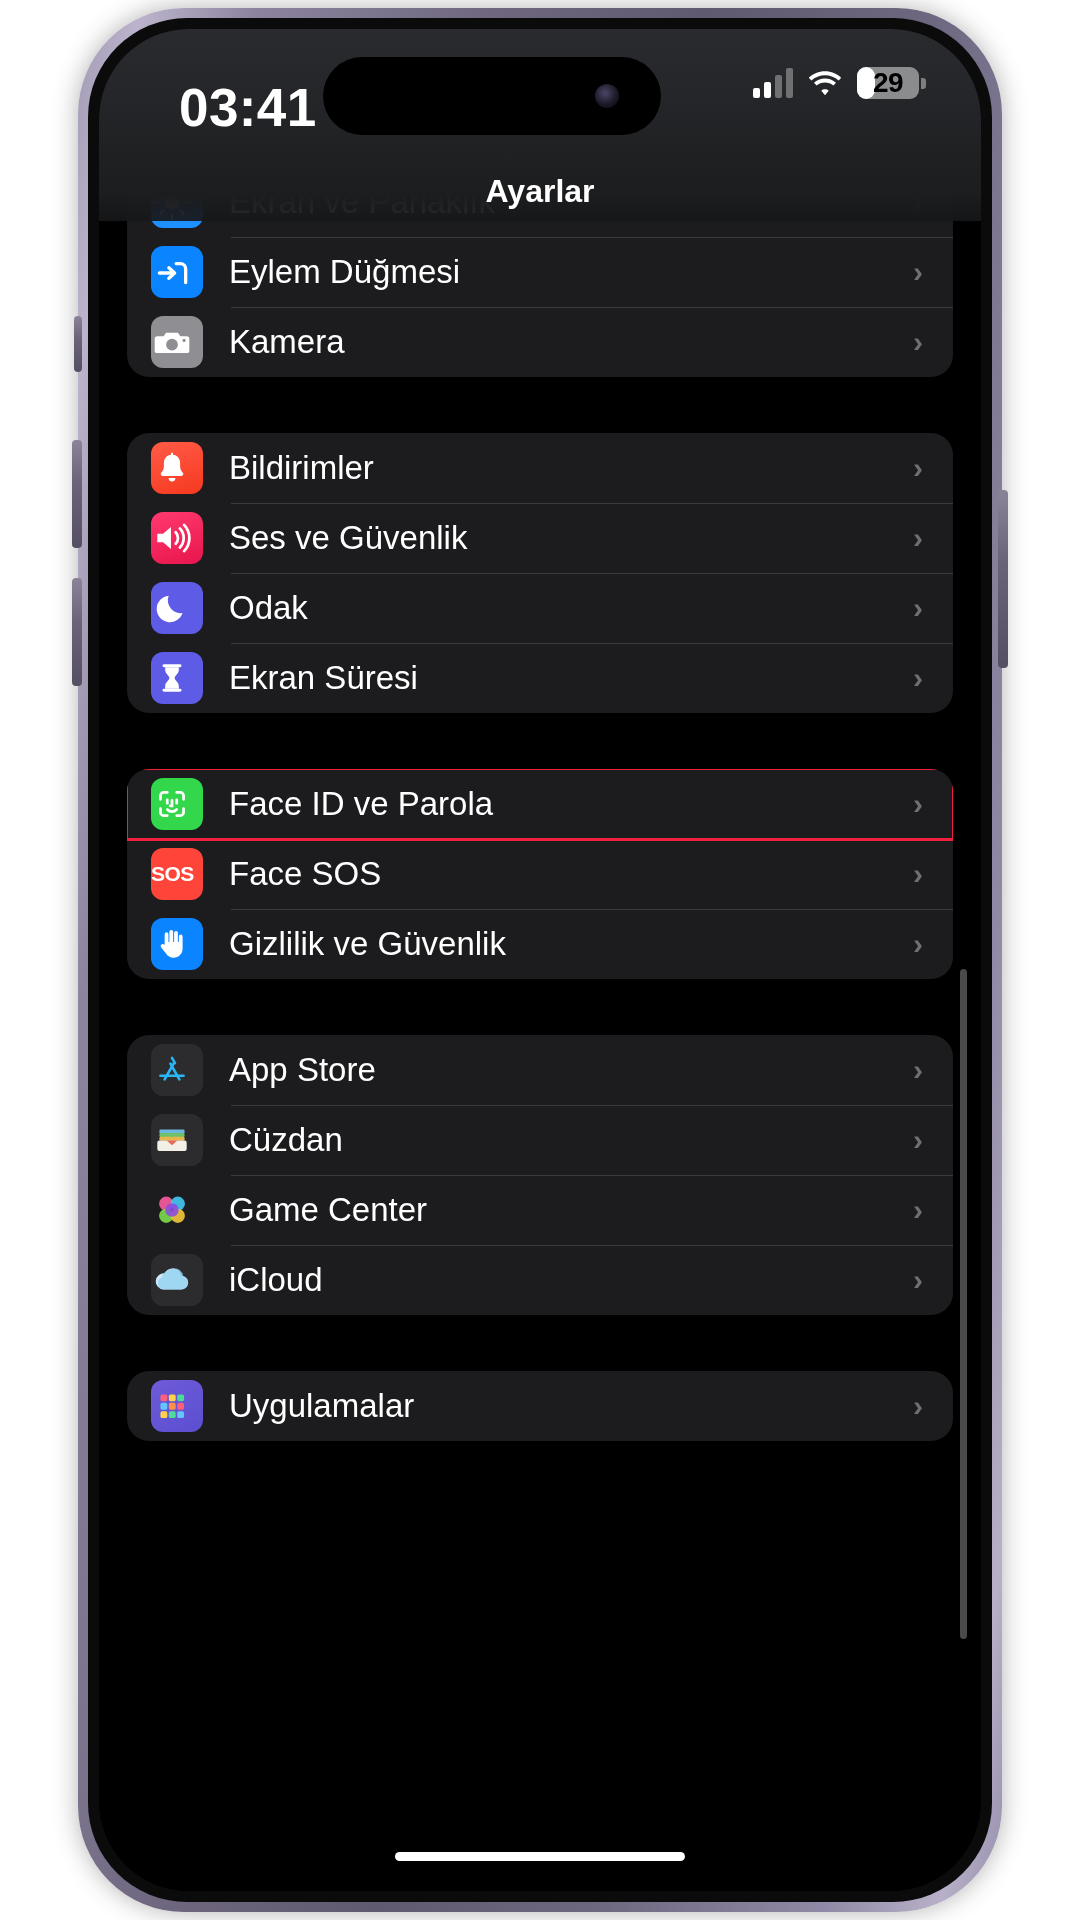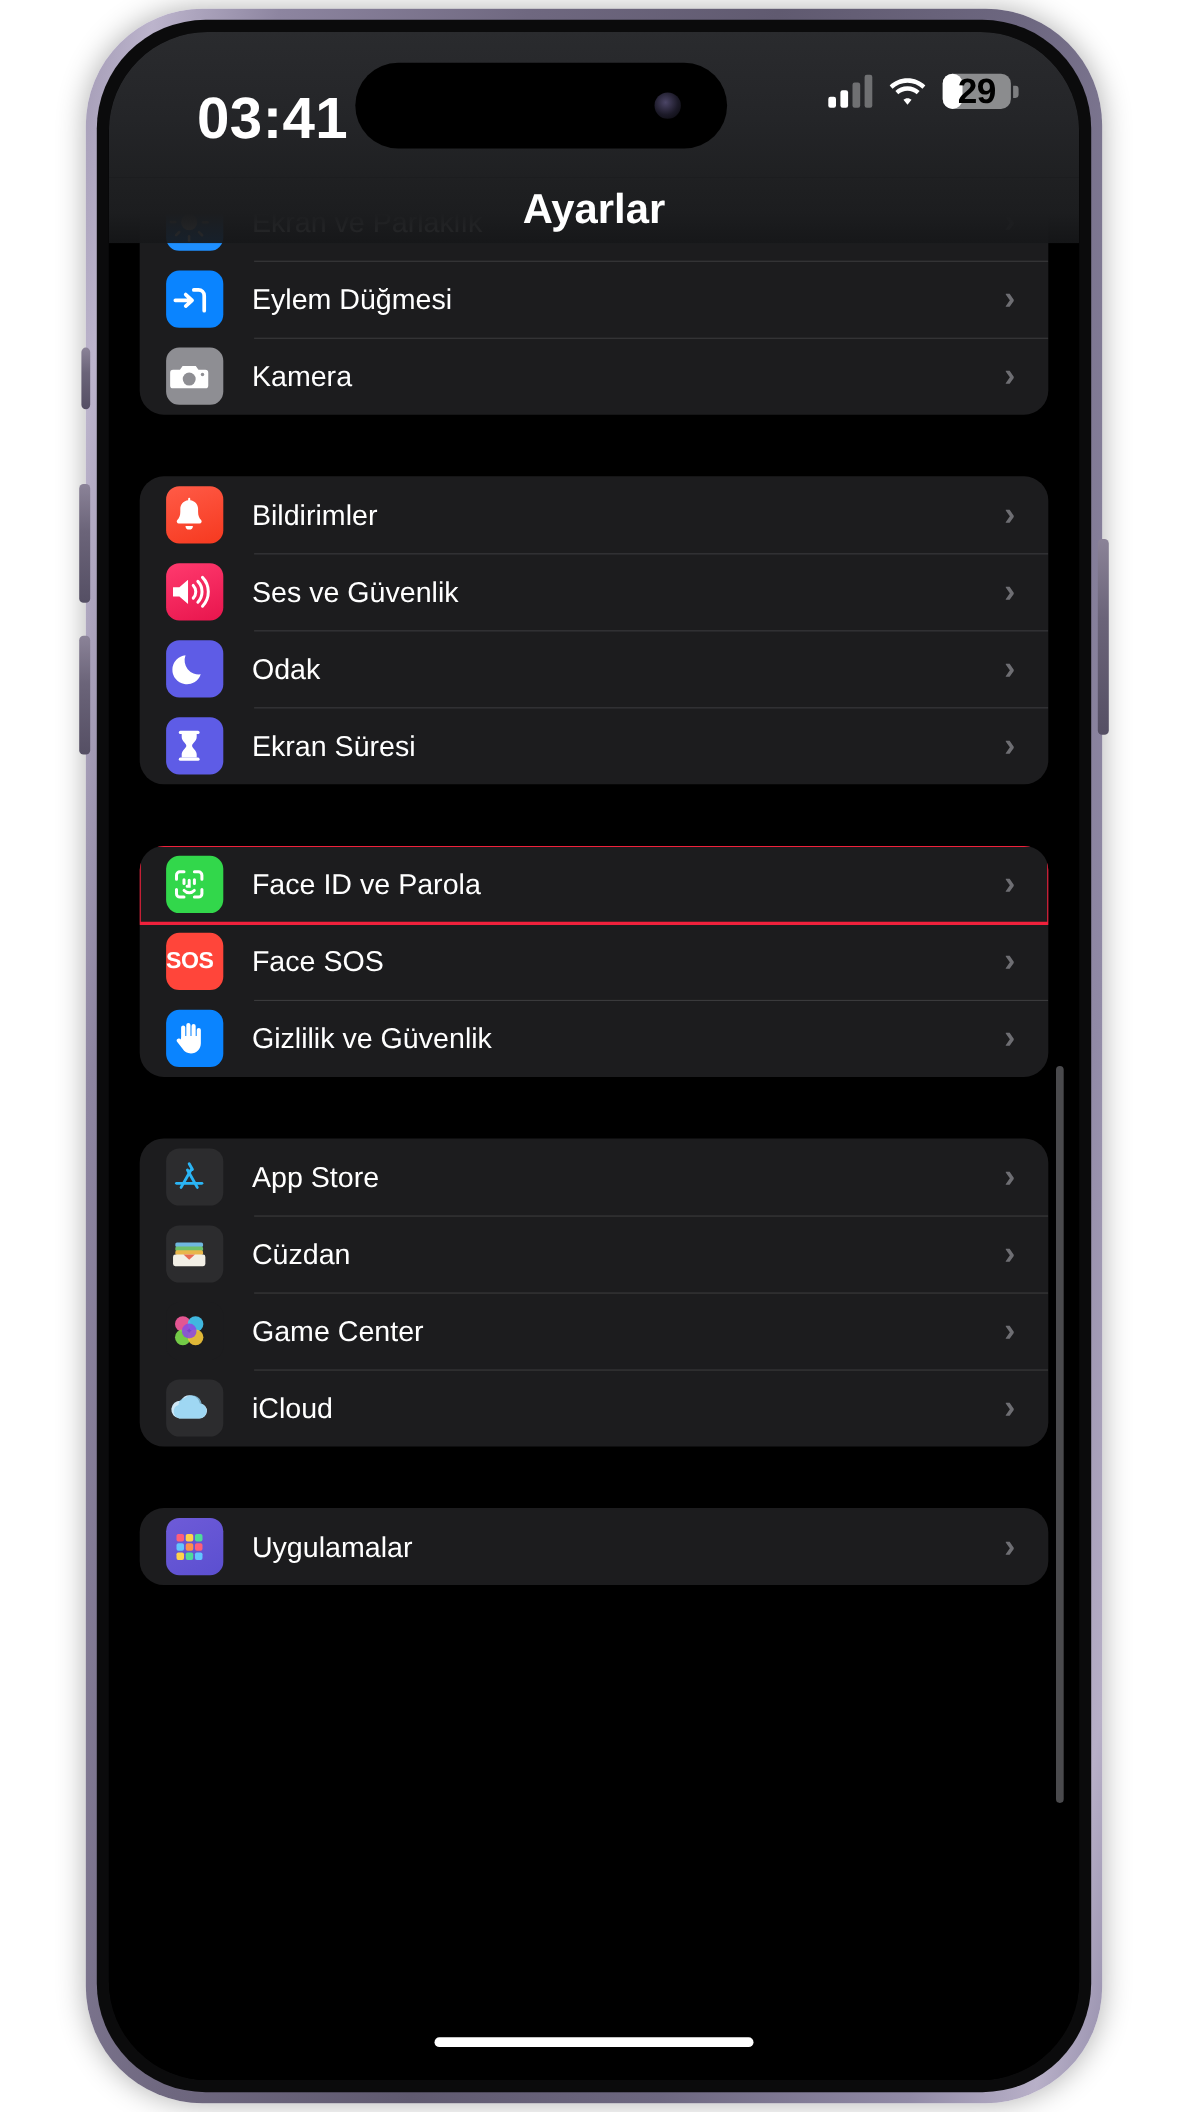"29" #battery-pct { font-size: 32px -> 28px }
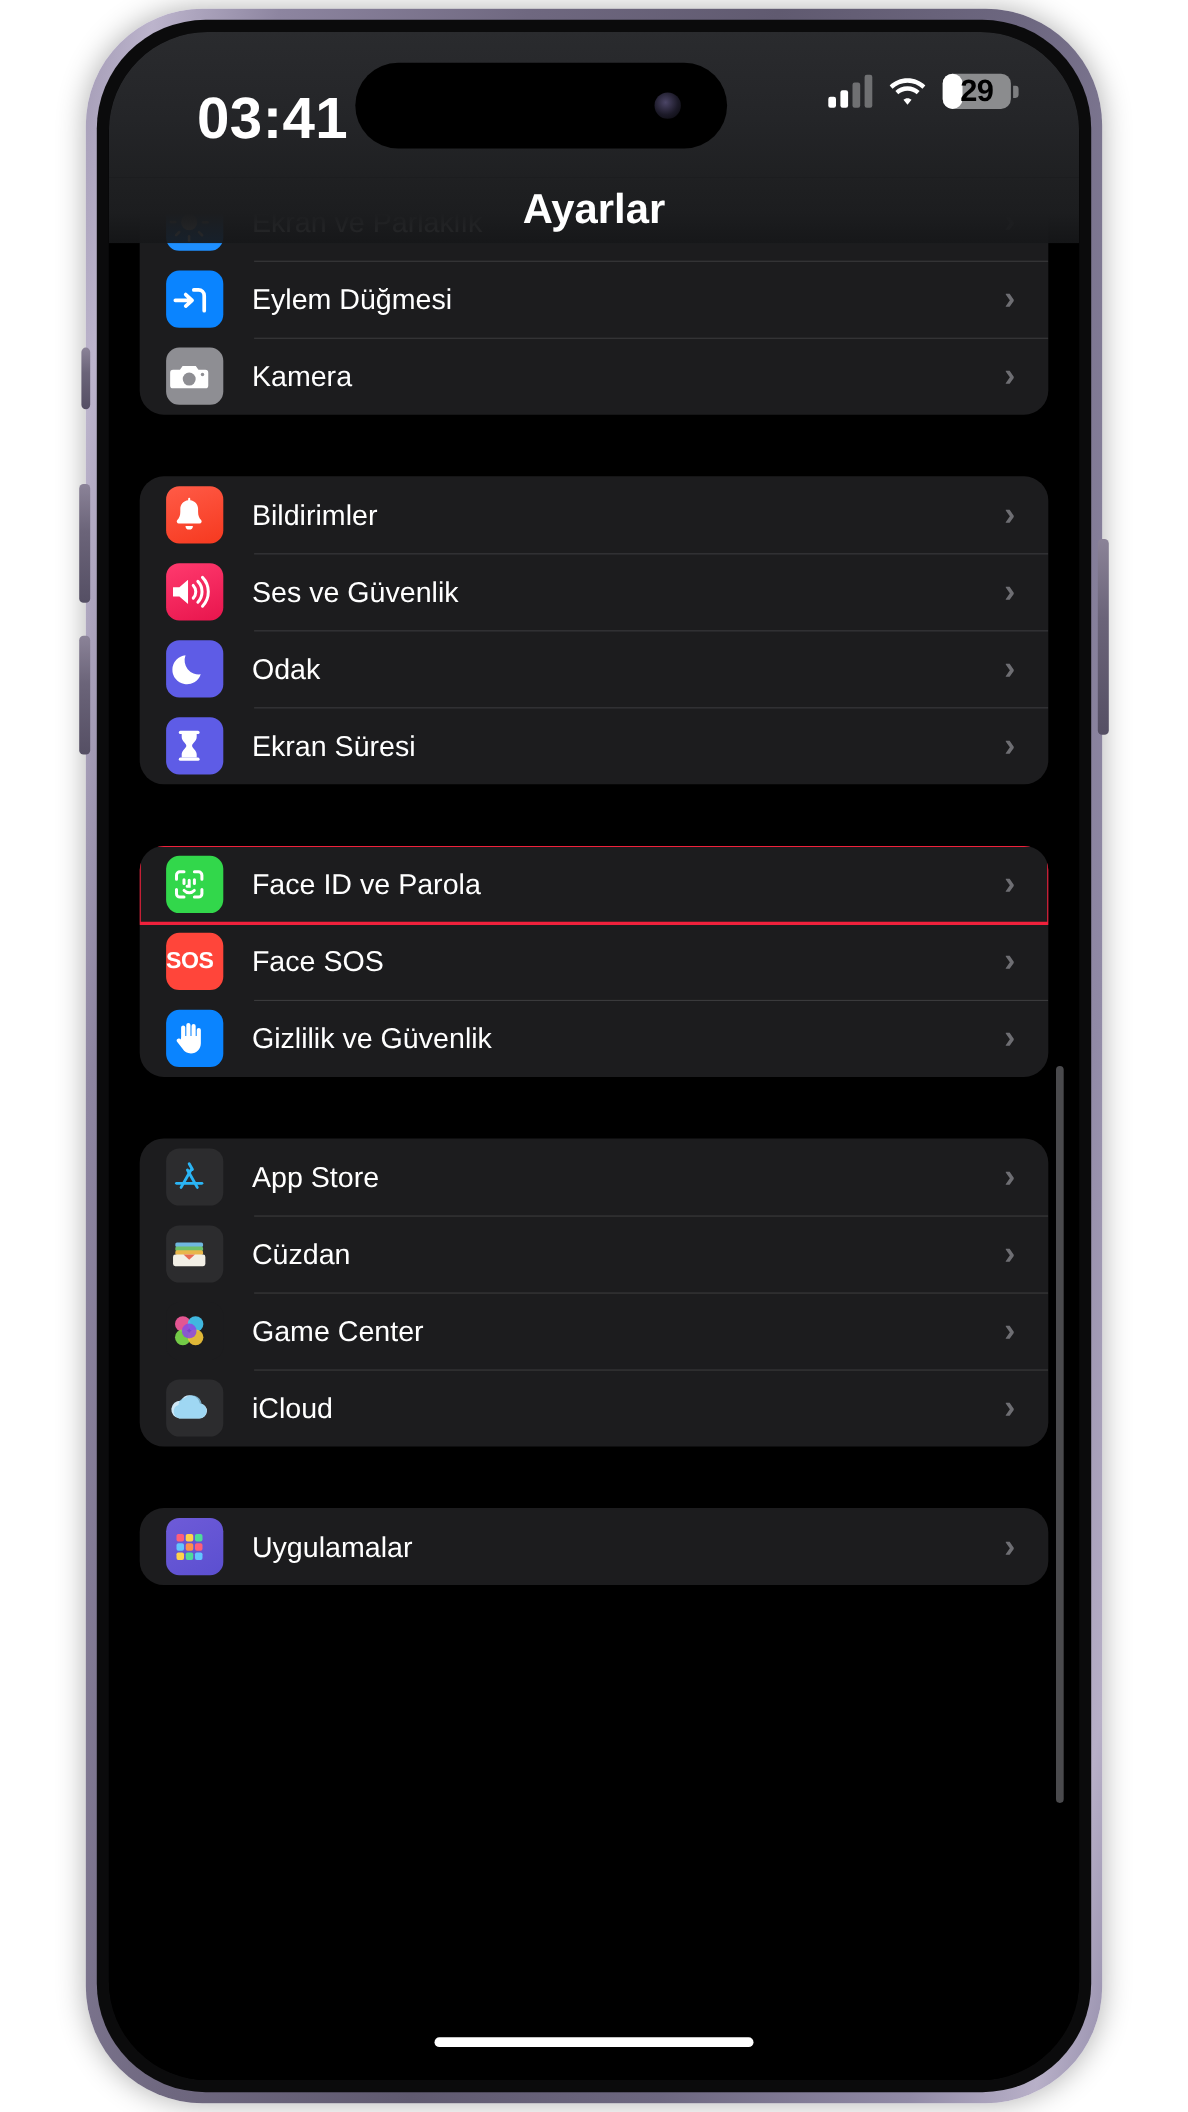"Ayarlar" #nav-title { font-size: 38px -> 32px }
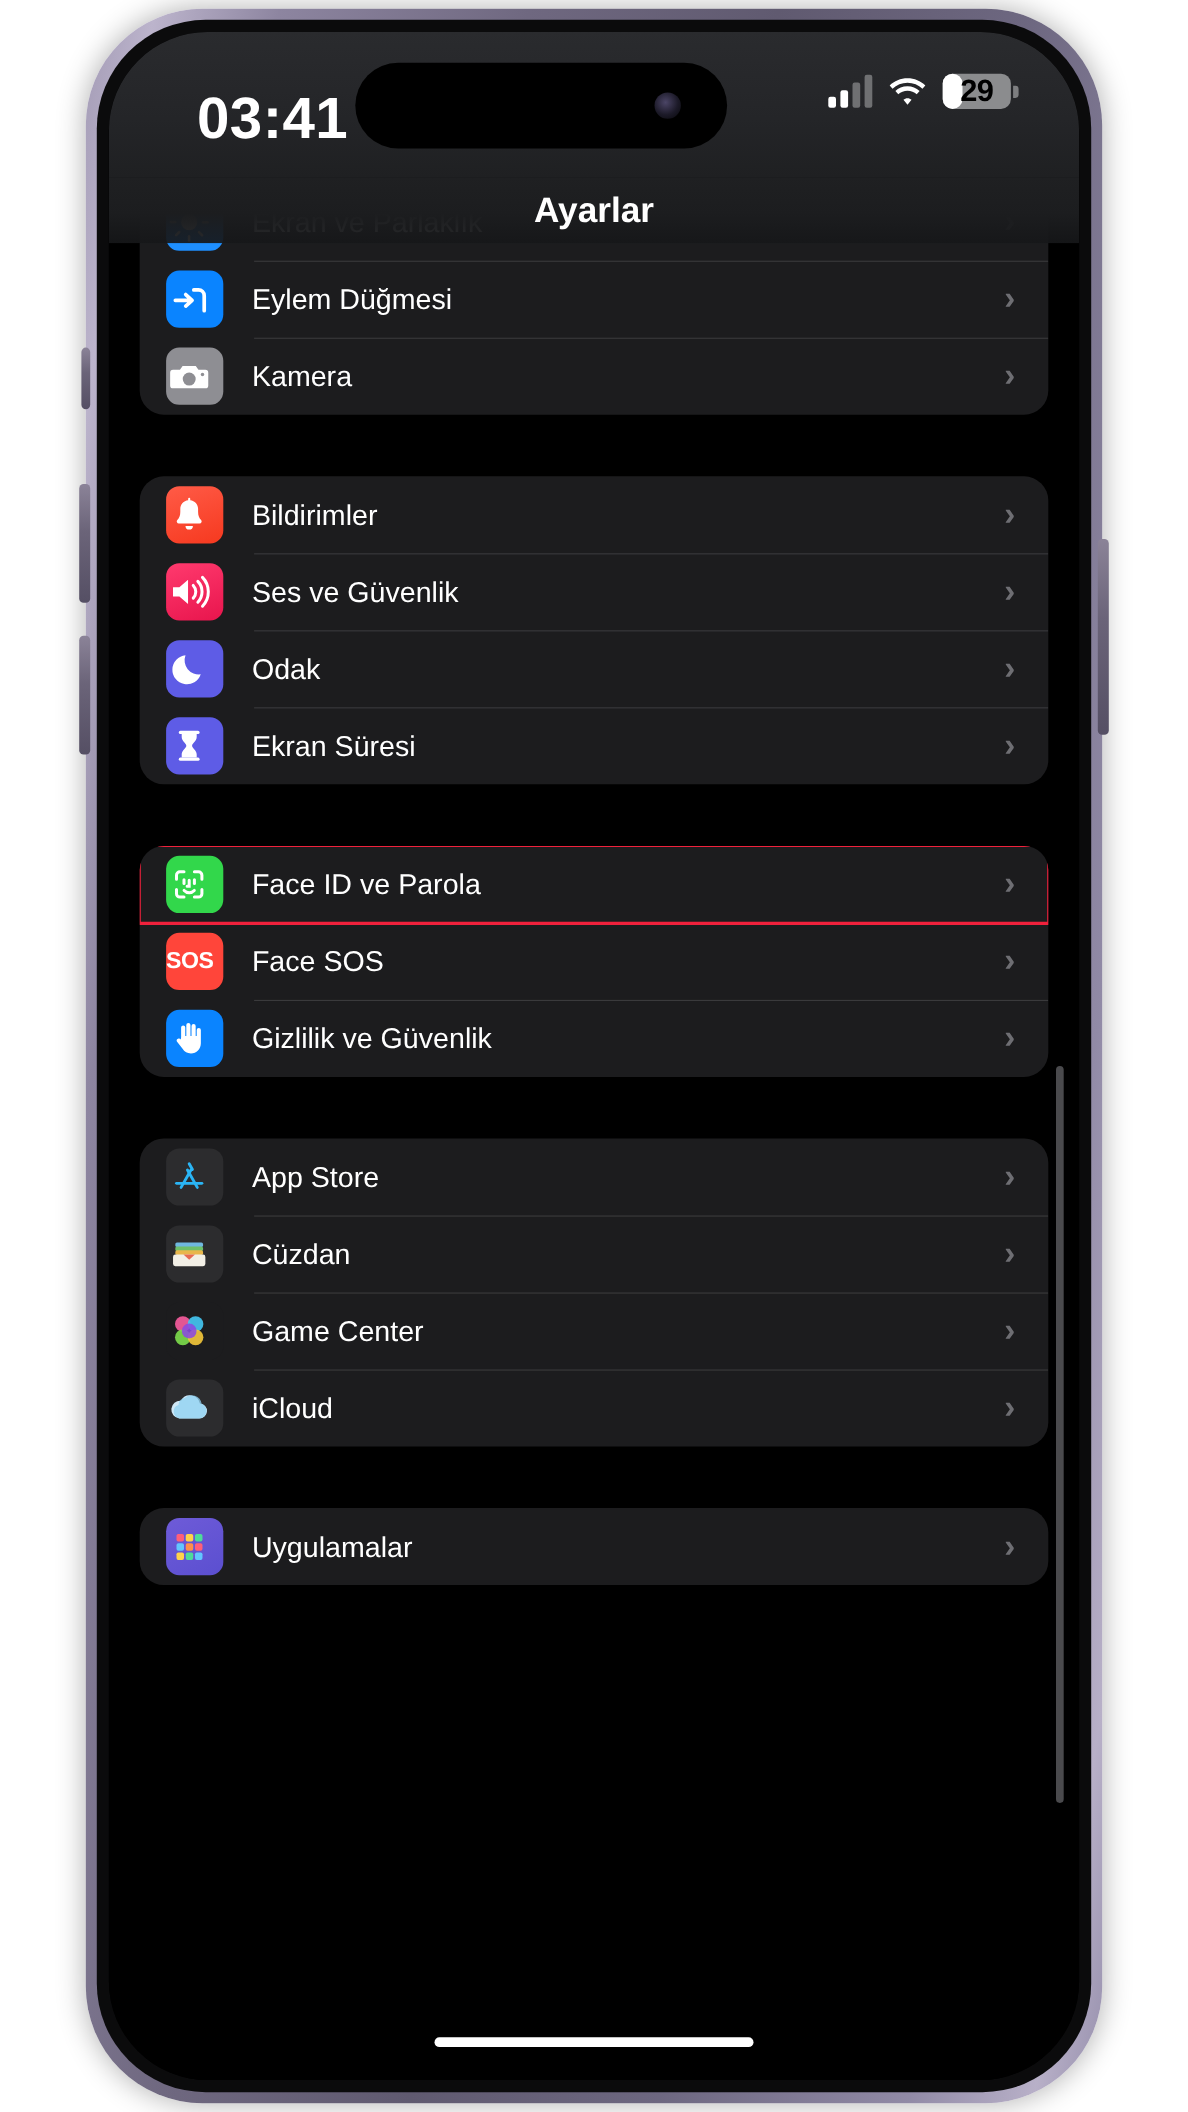"Eylem Düğmesi" .row-label { font-size: 26px -> 33px }
